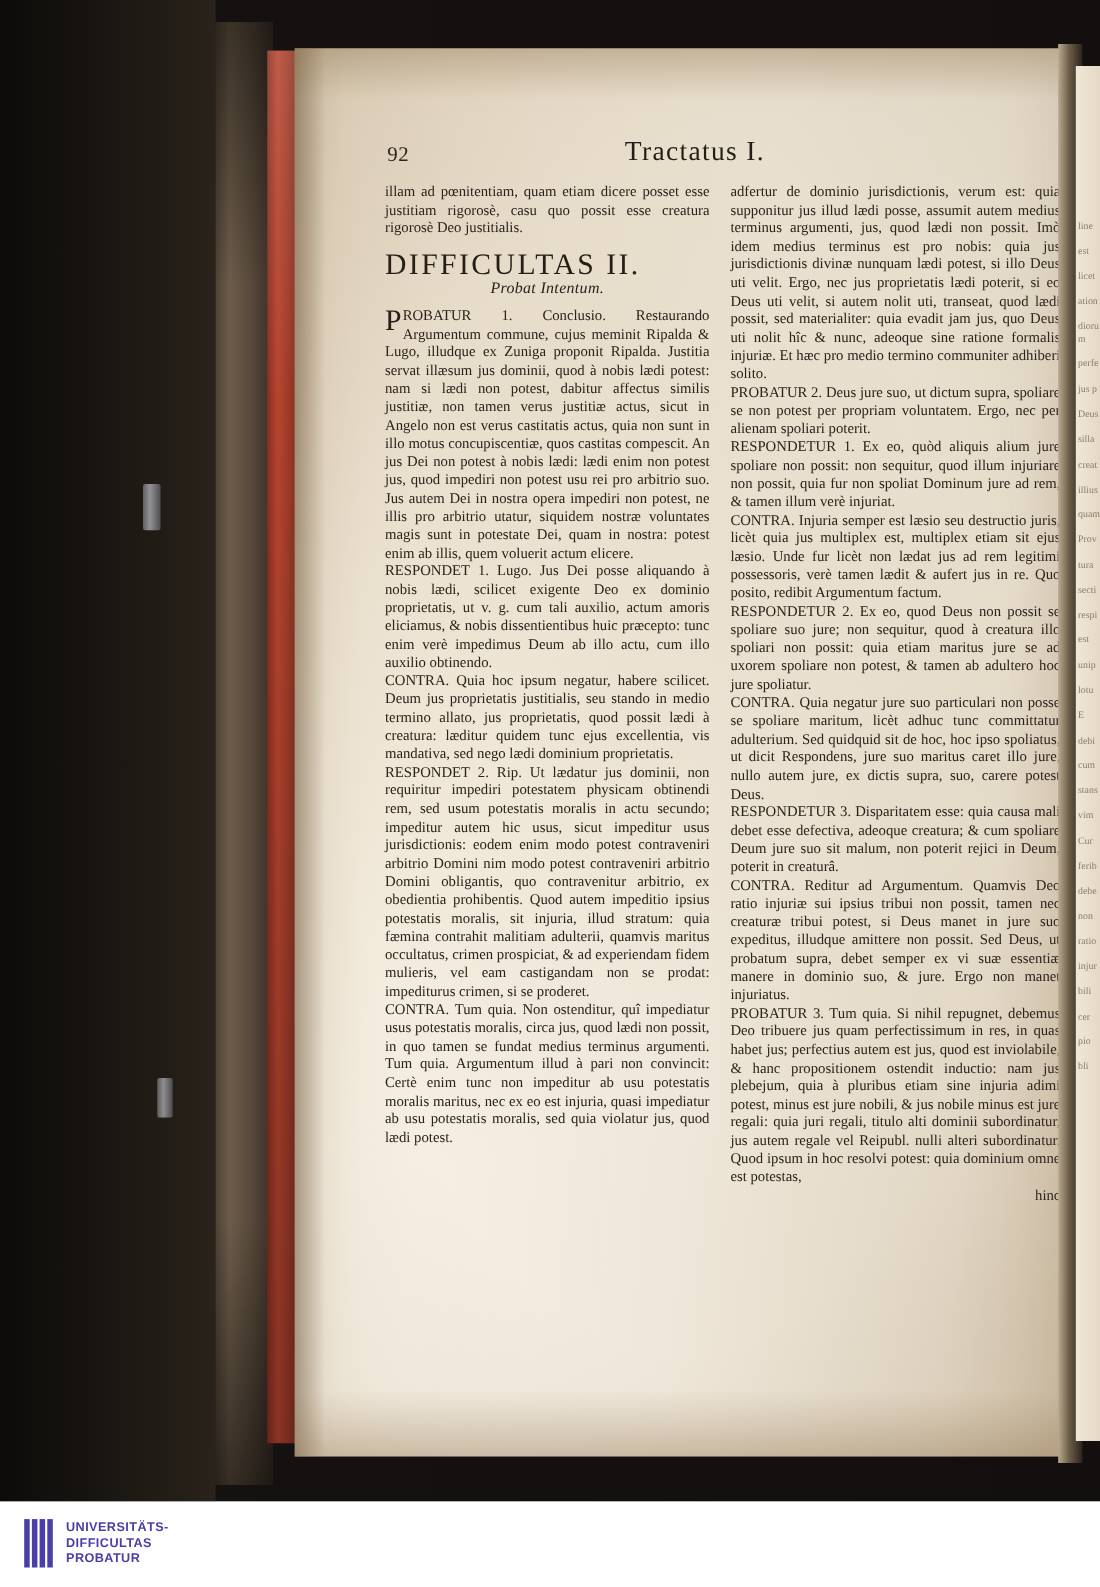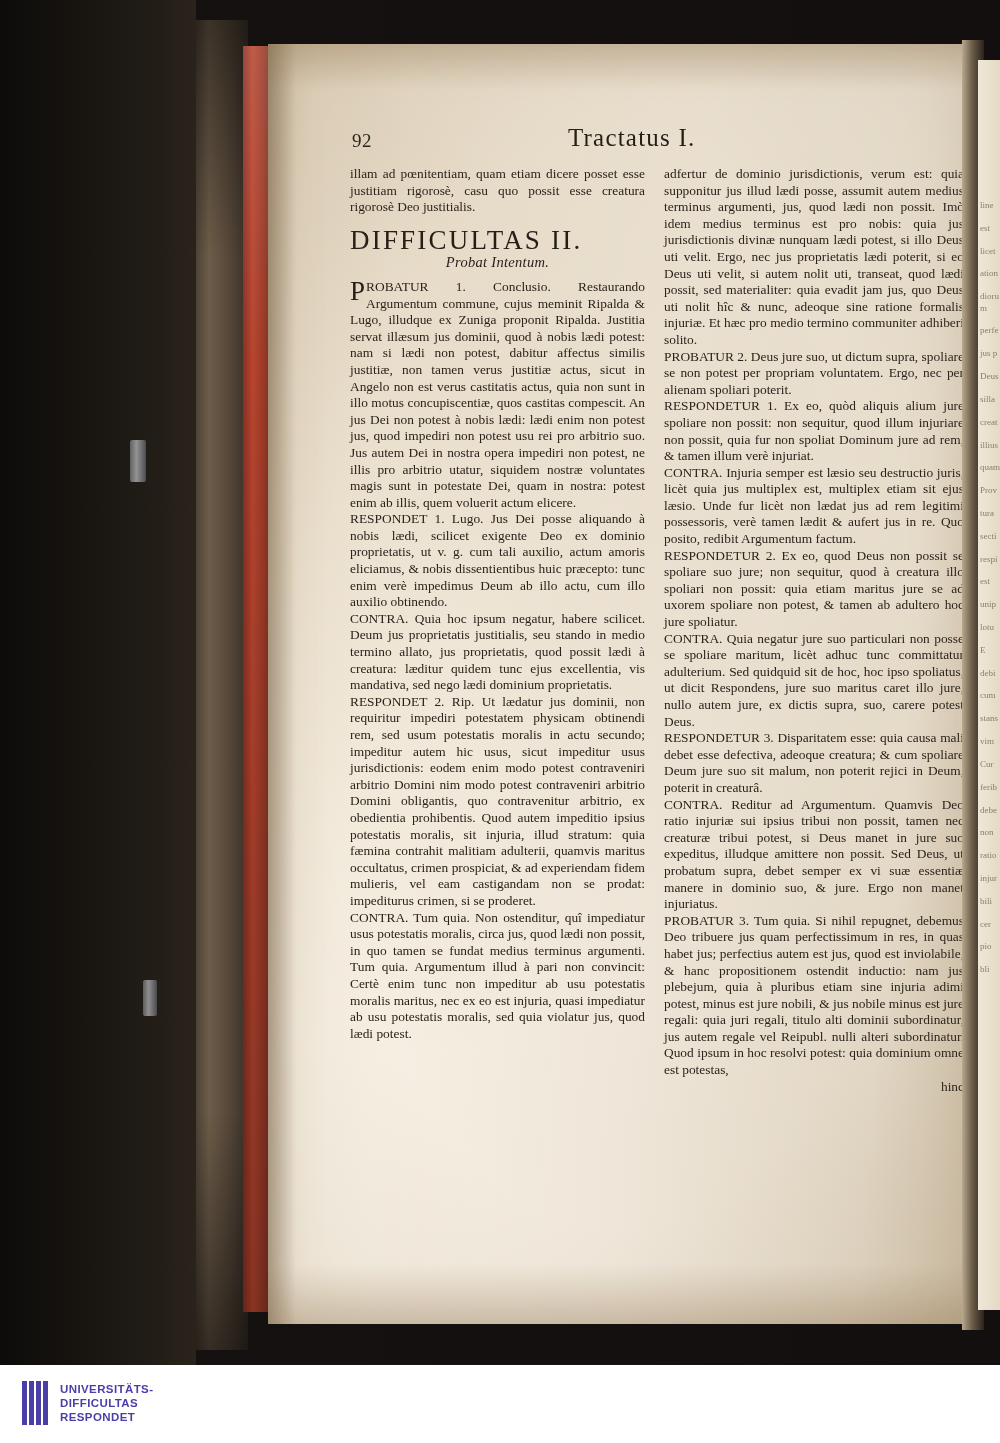"RESPONDET" div { text: RESPONDET -> PROBATUR }
